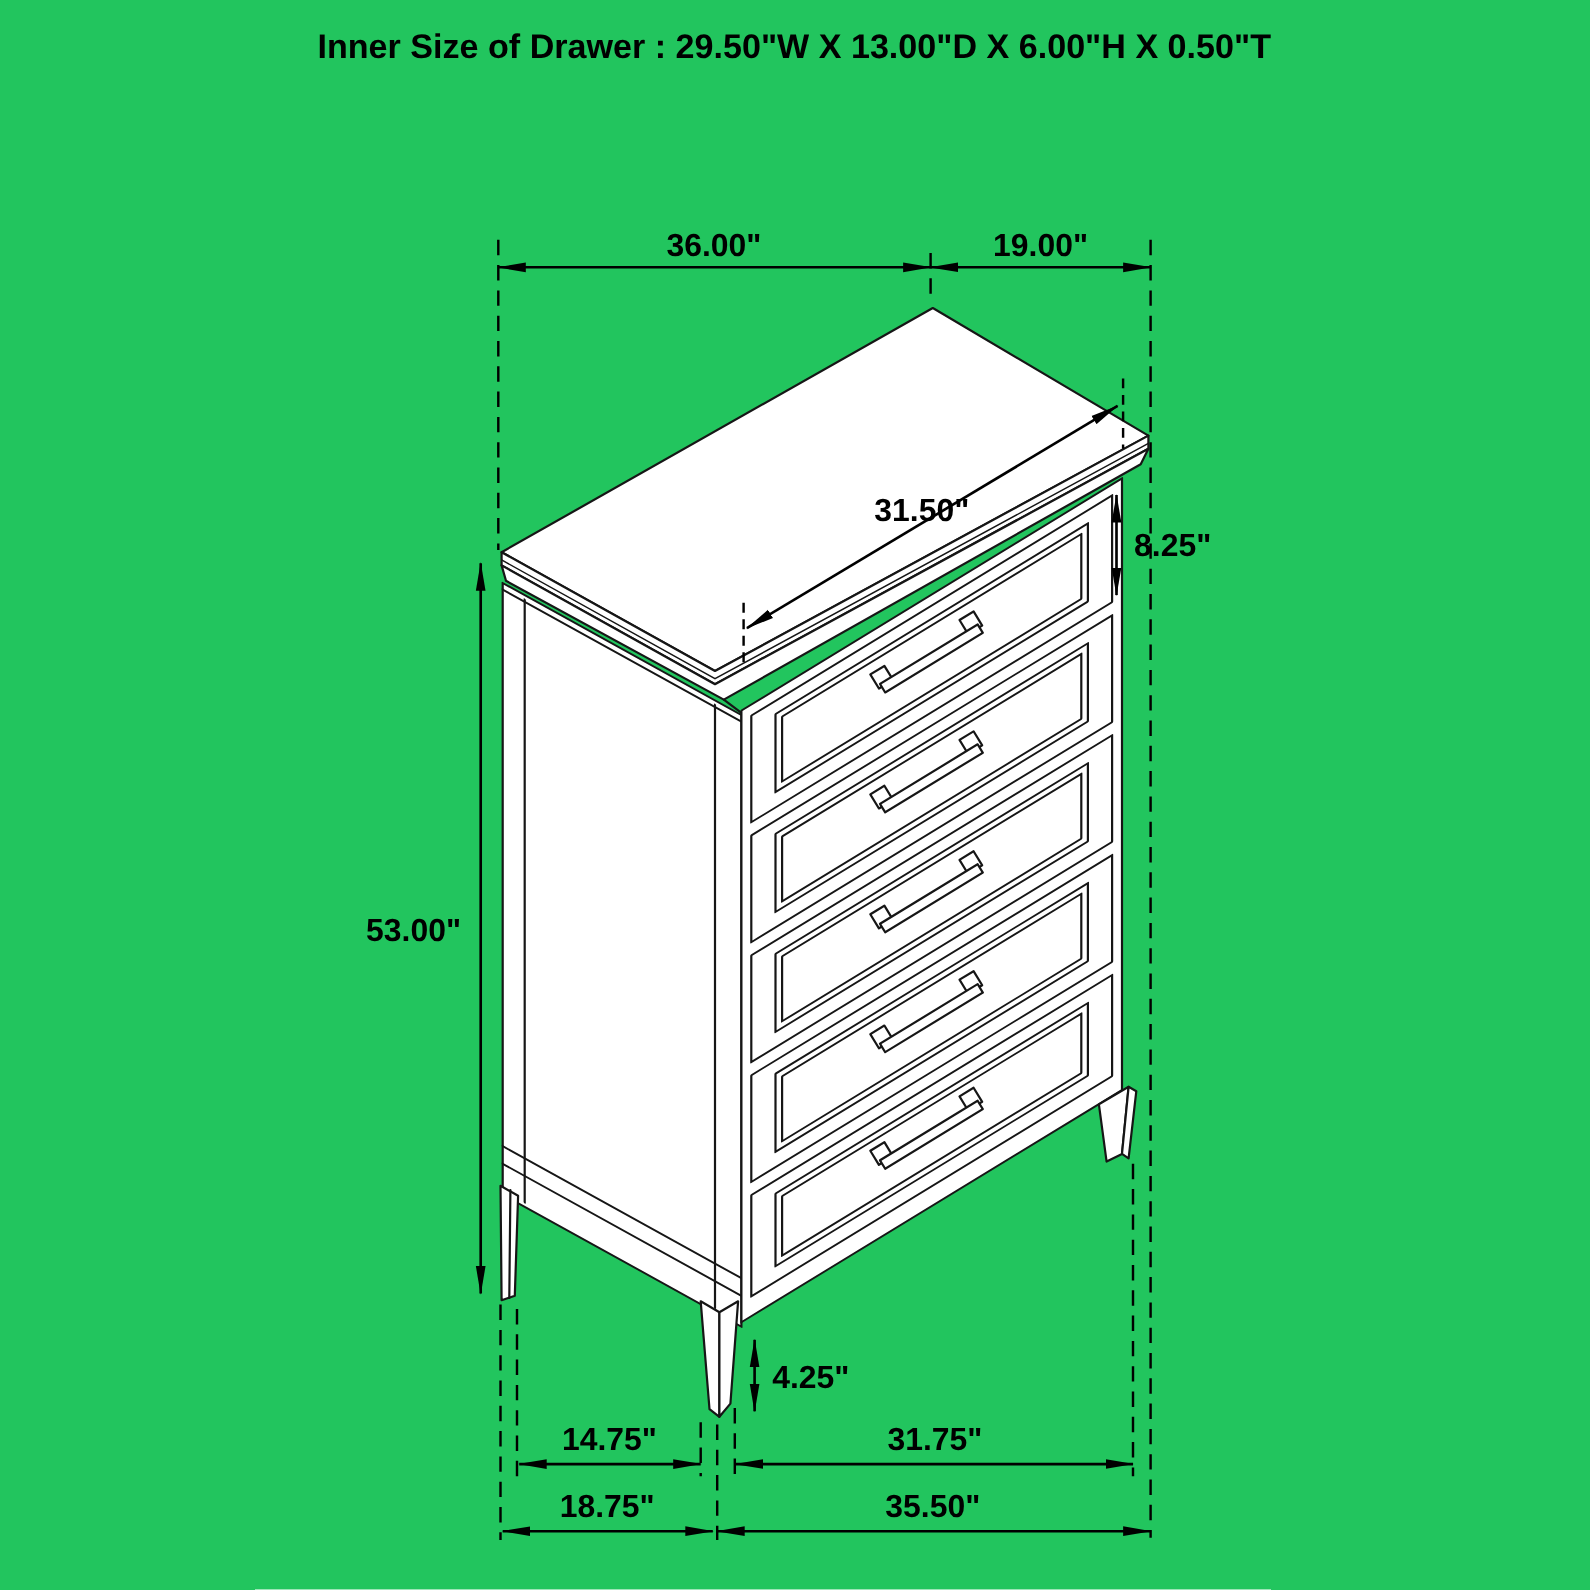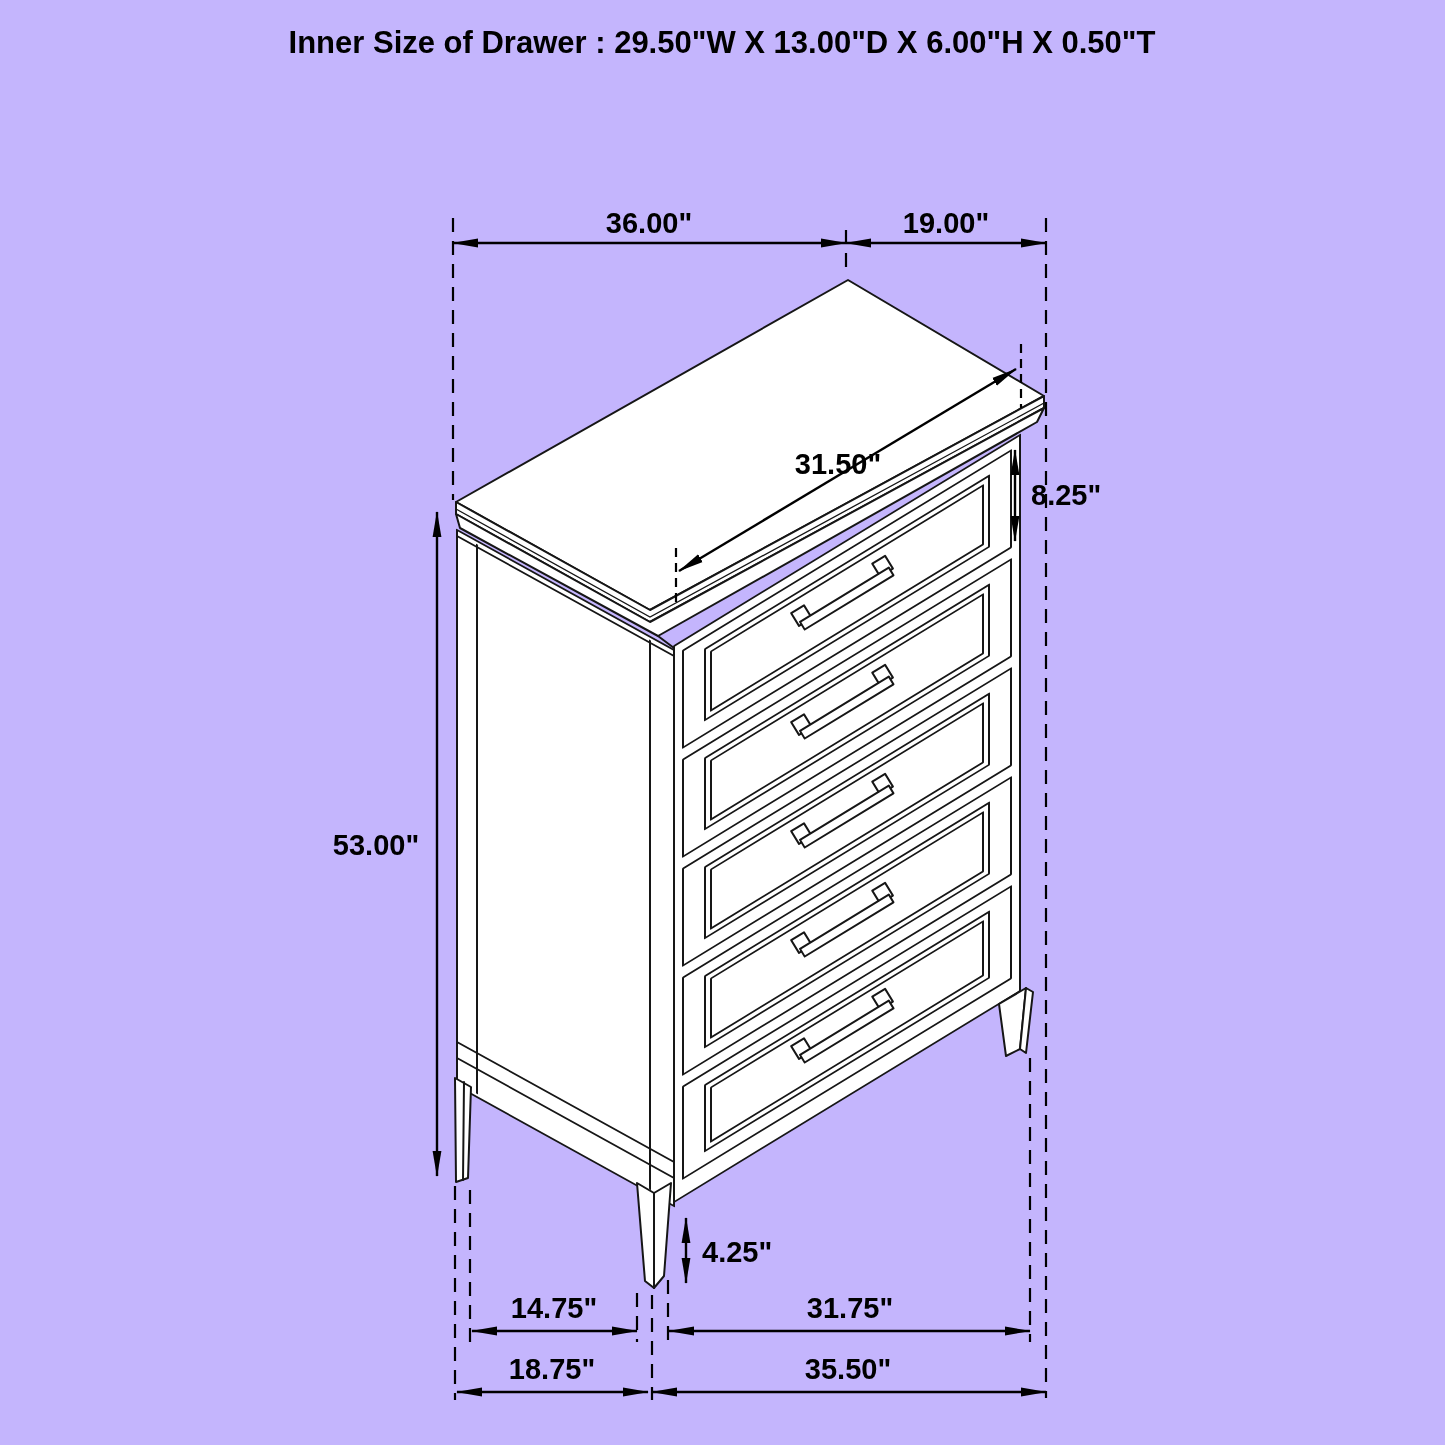"Inner Size of Drawer :" .stage { background: #c4b5fd -> #22c55e }
